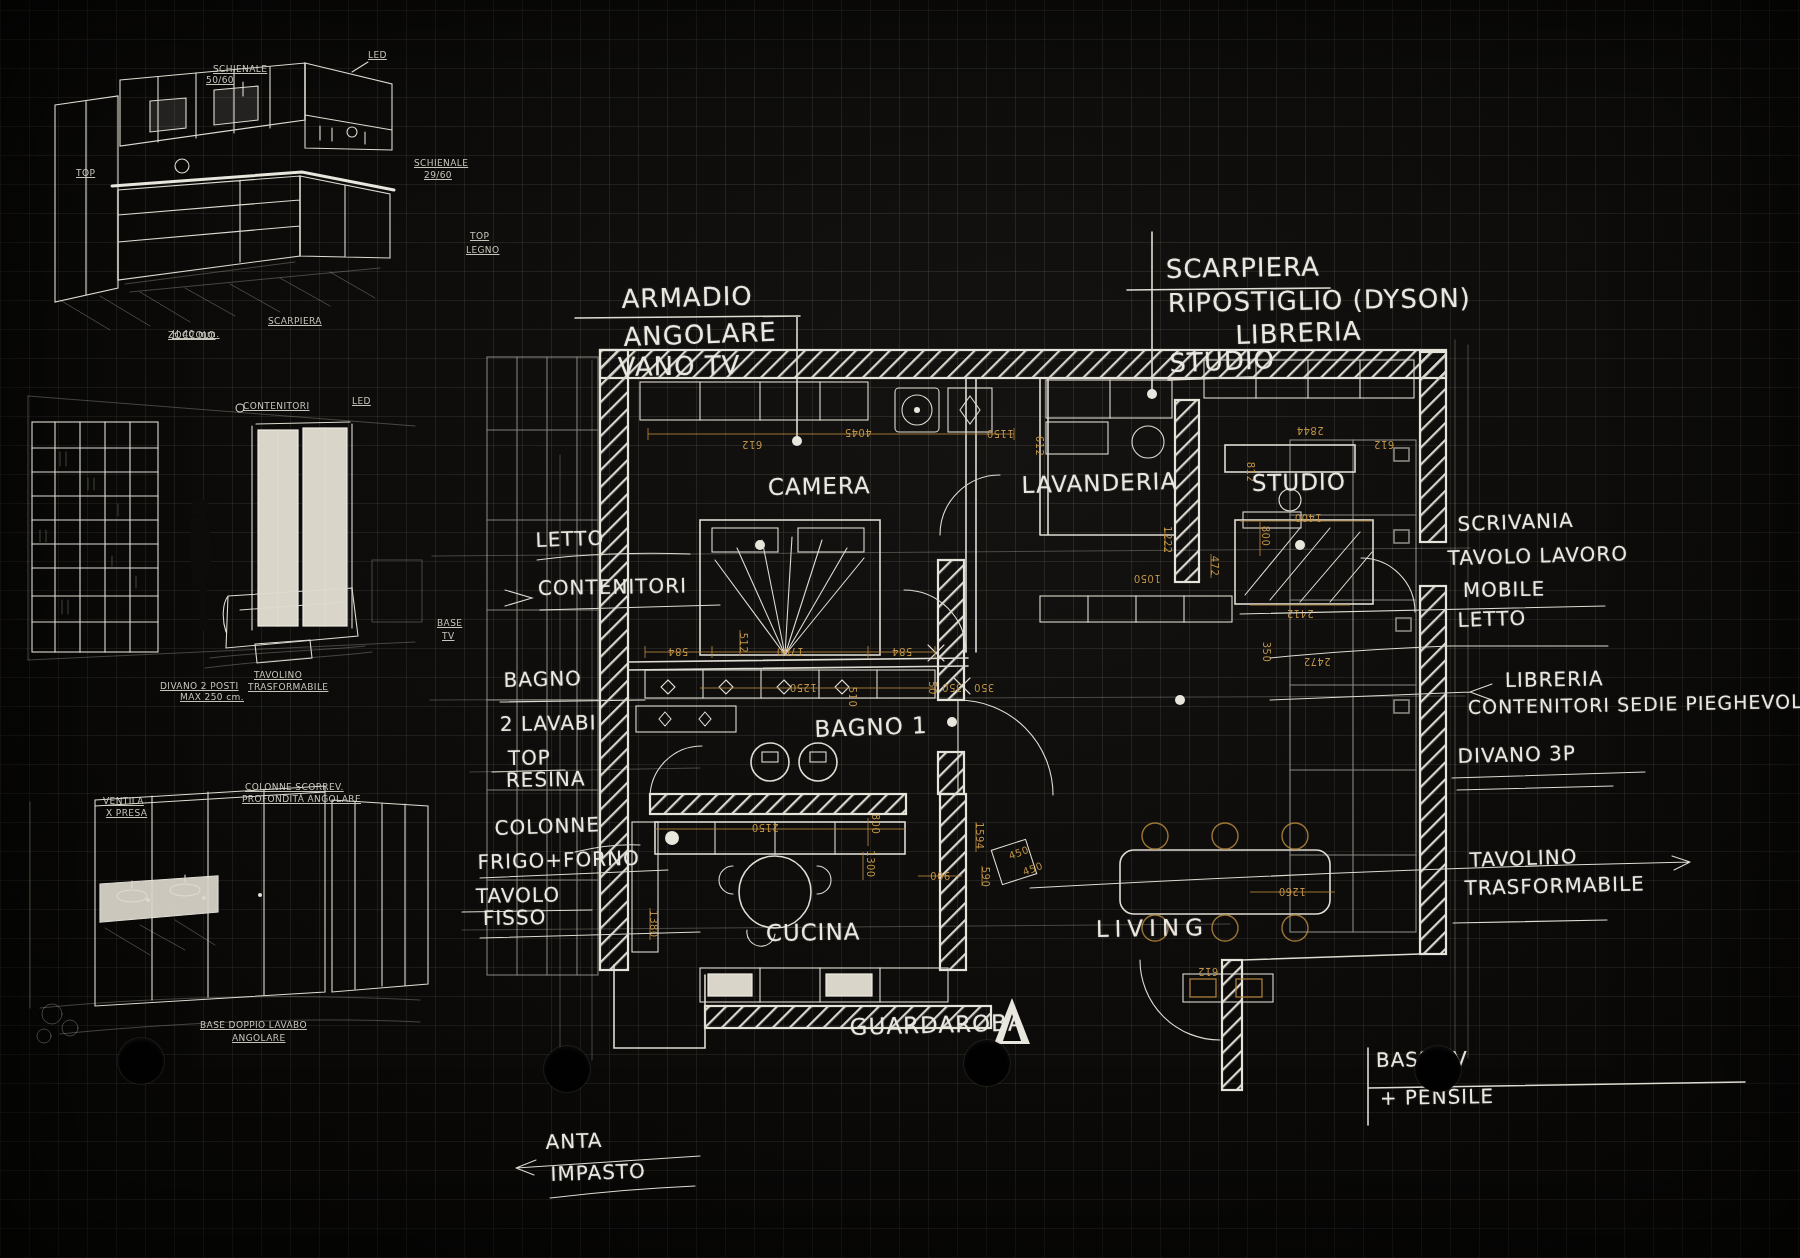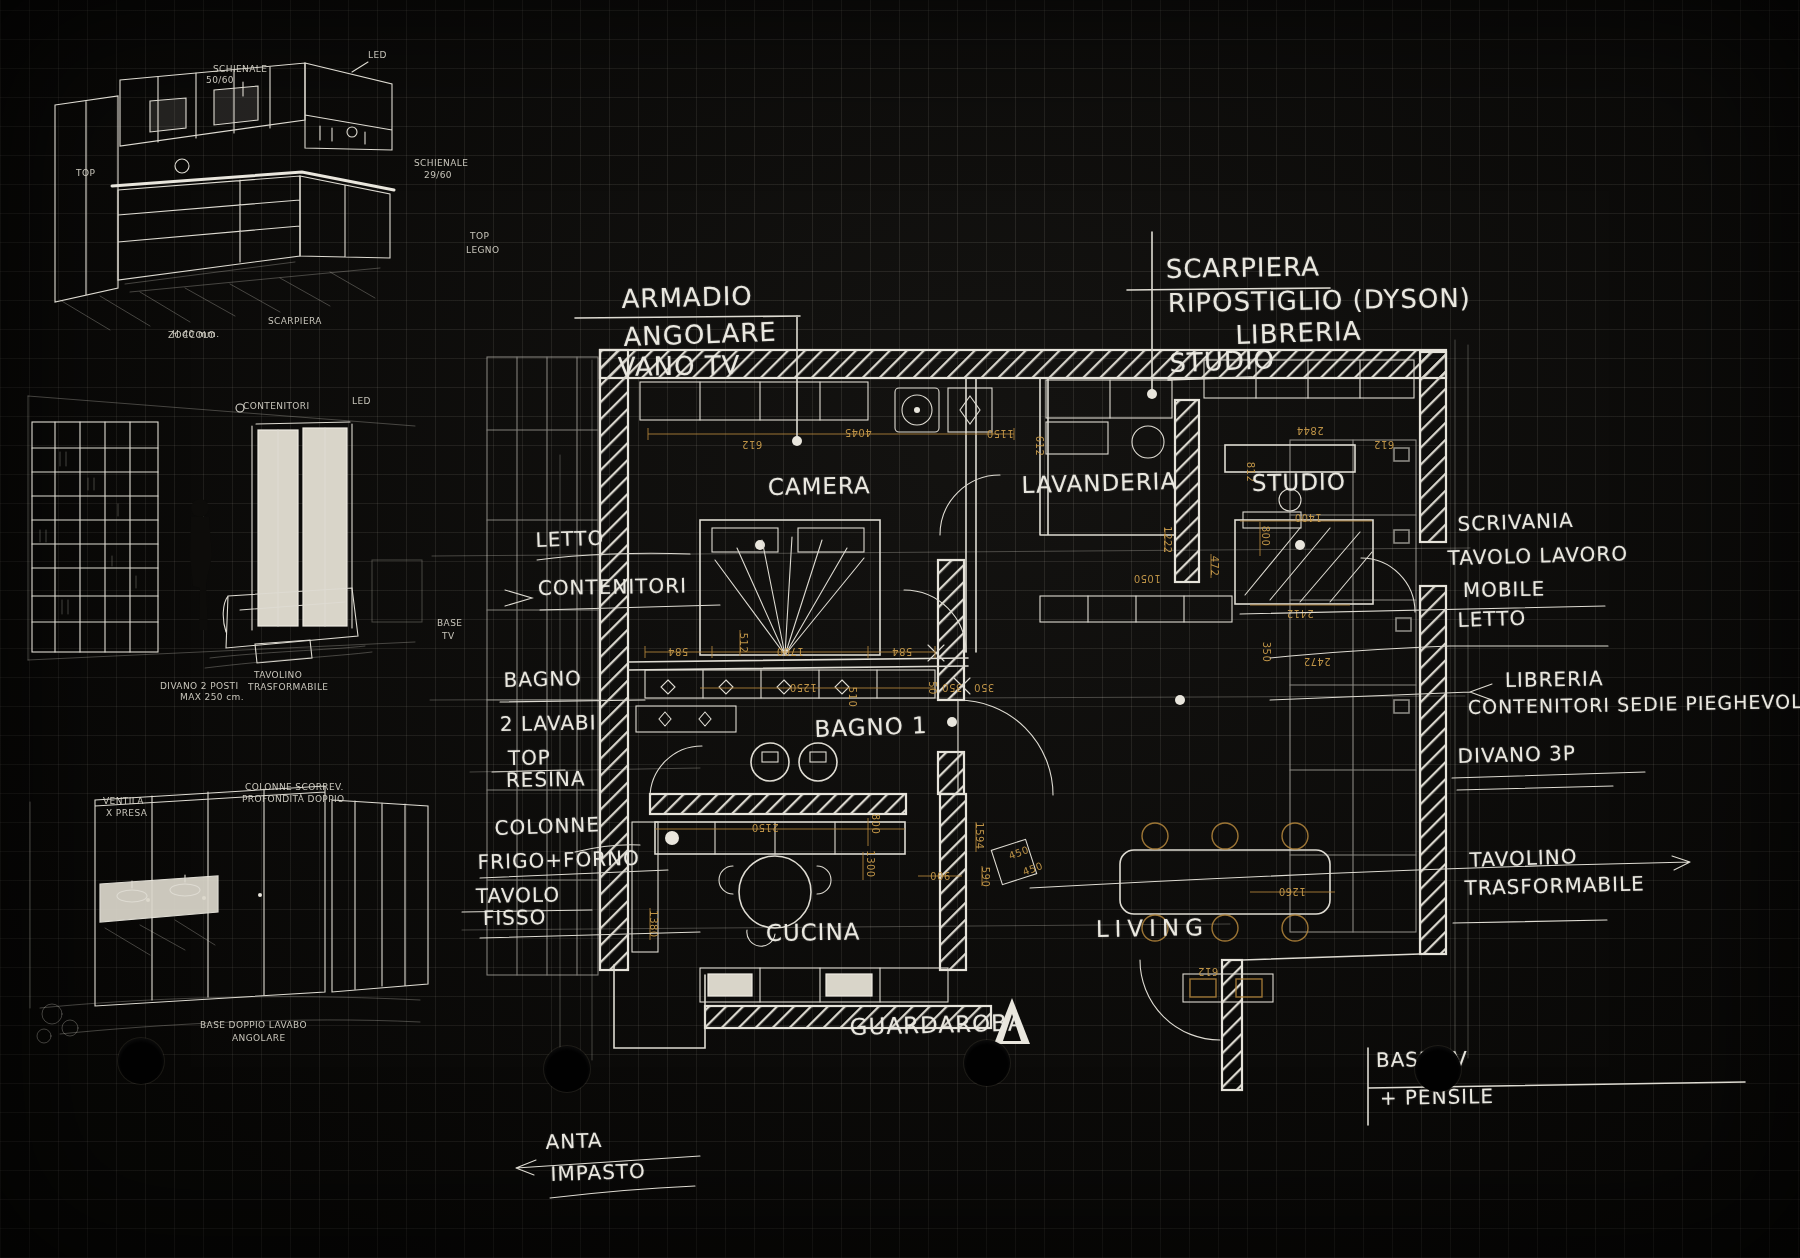"LED" .sz-xs { text-decoration: none -> underline }
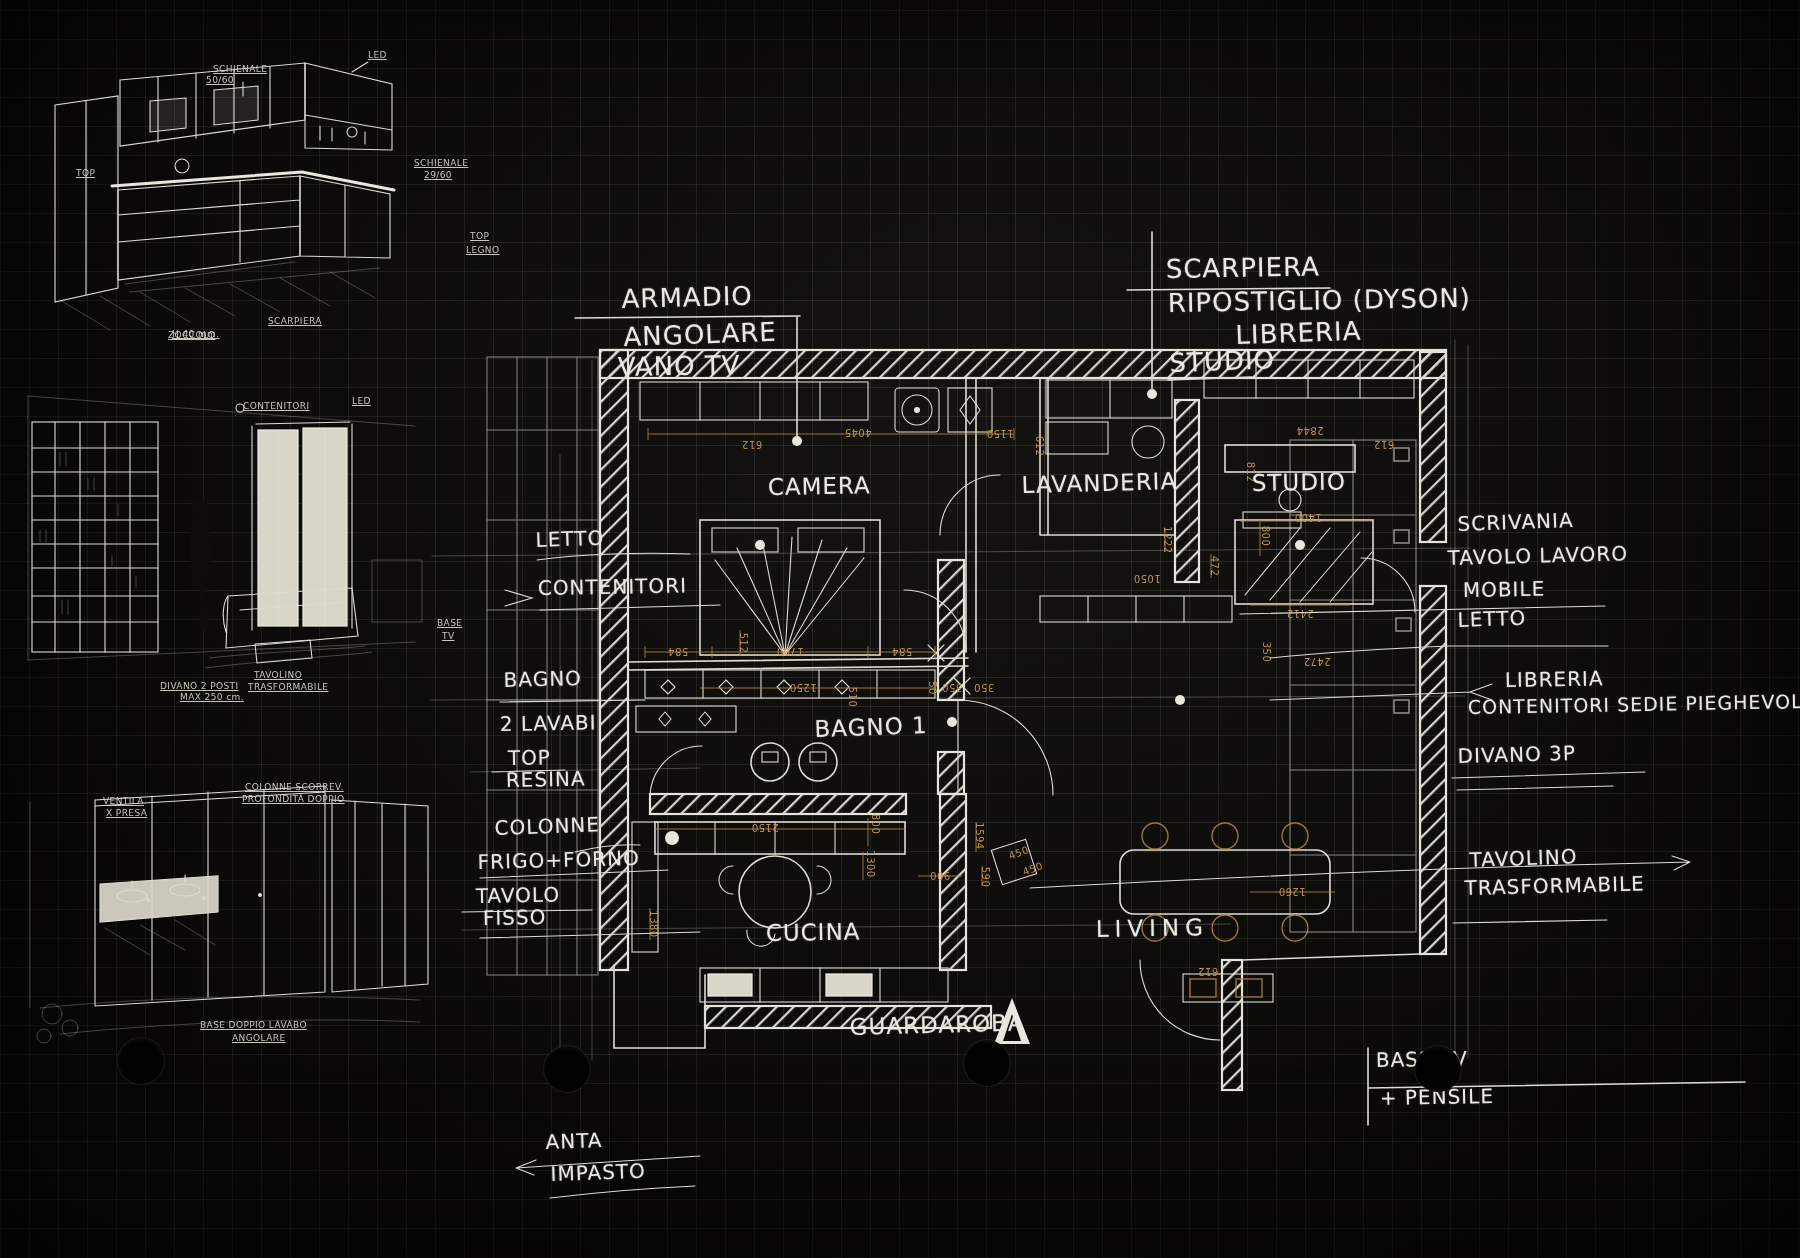"PROFONDITÀ DOPPIO" div.hand { text: DOPPIO -> ANGOLARE }
